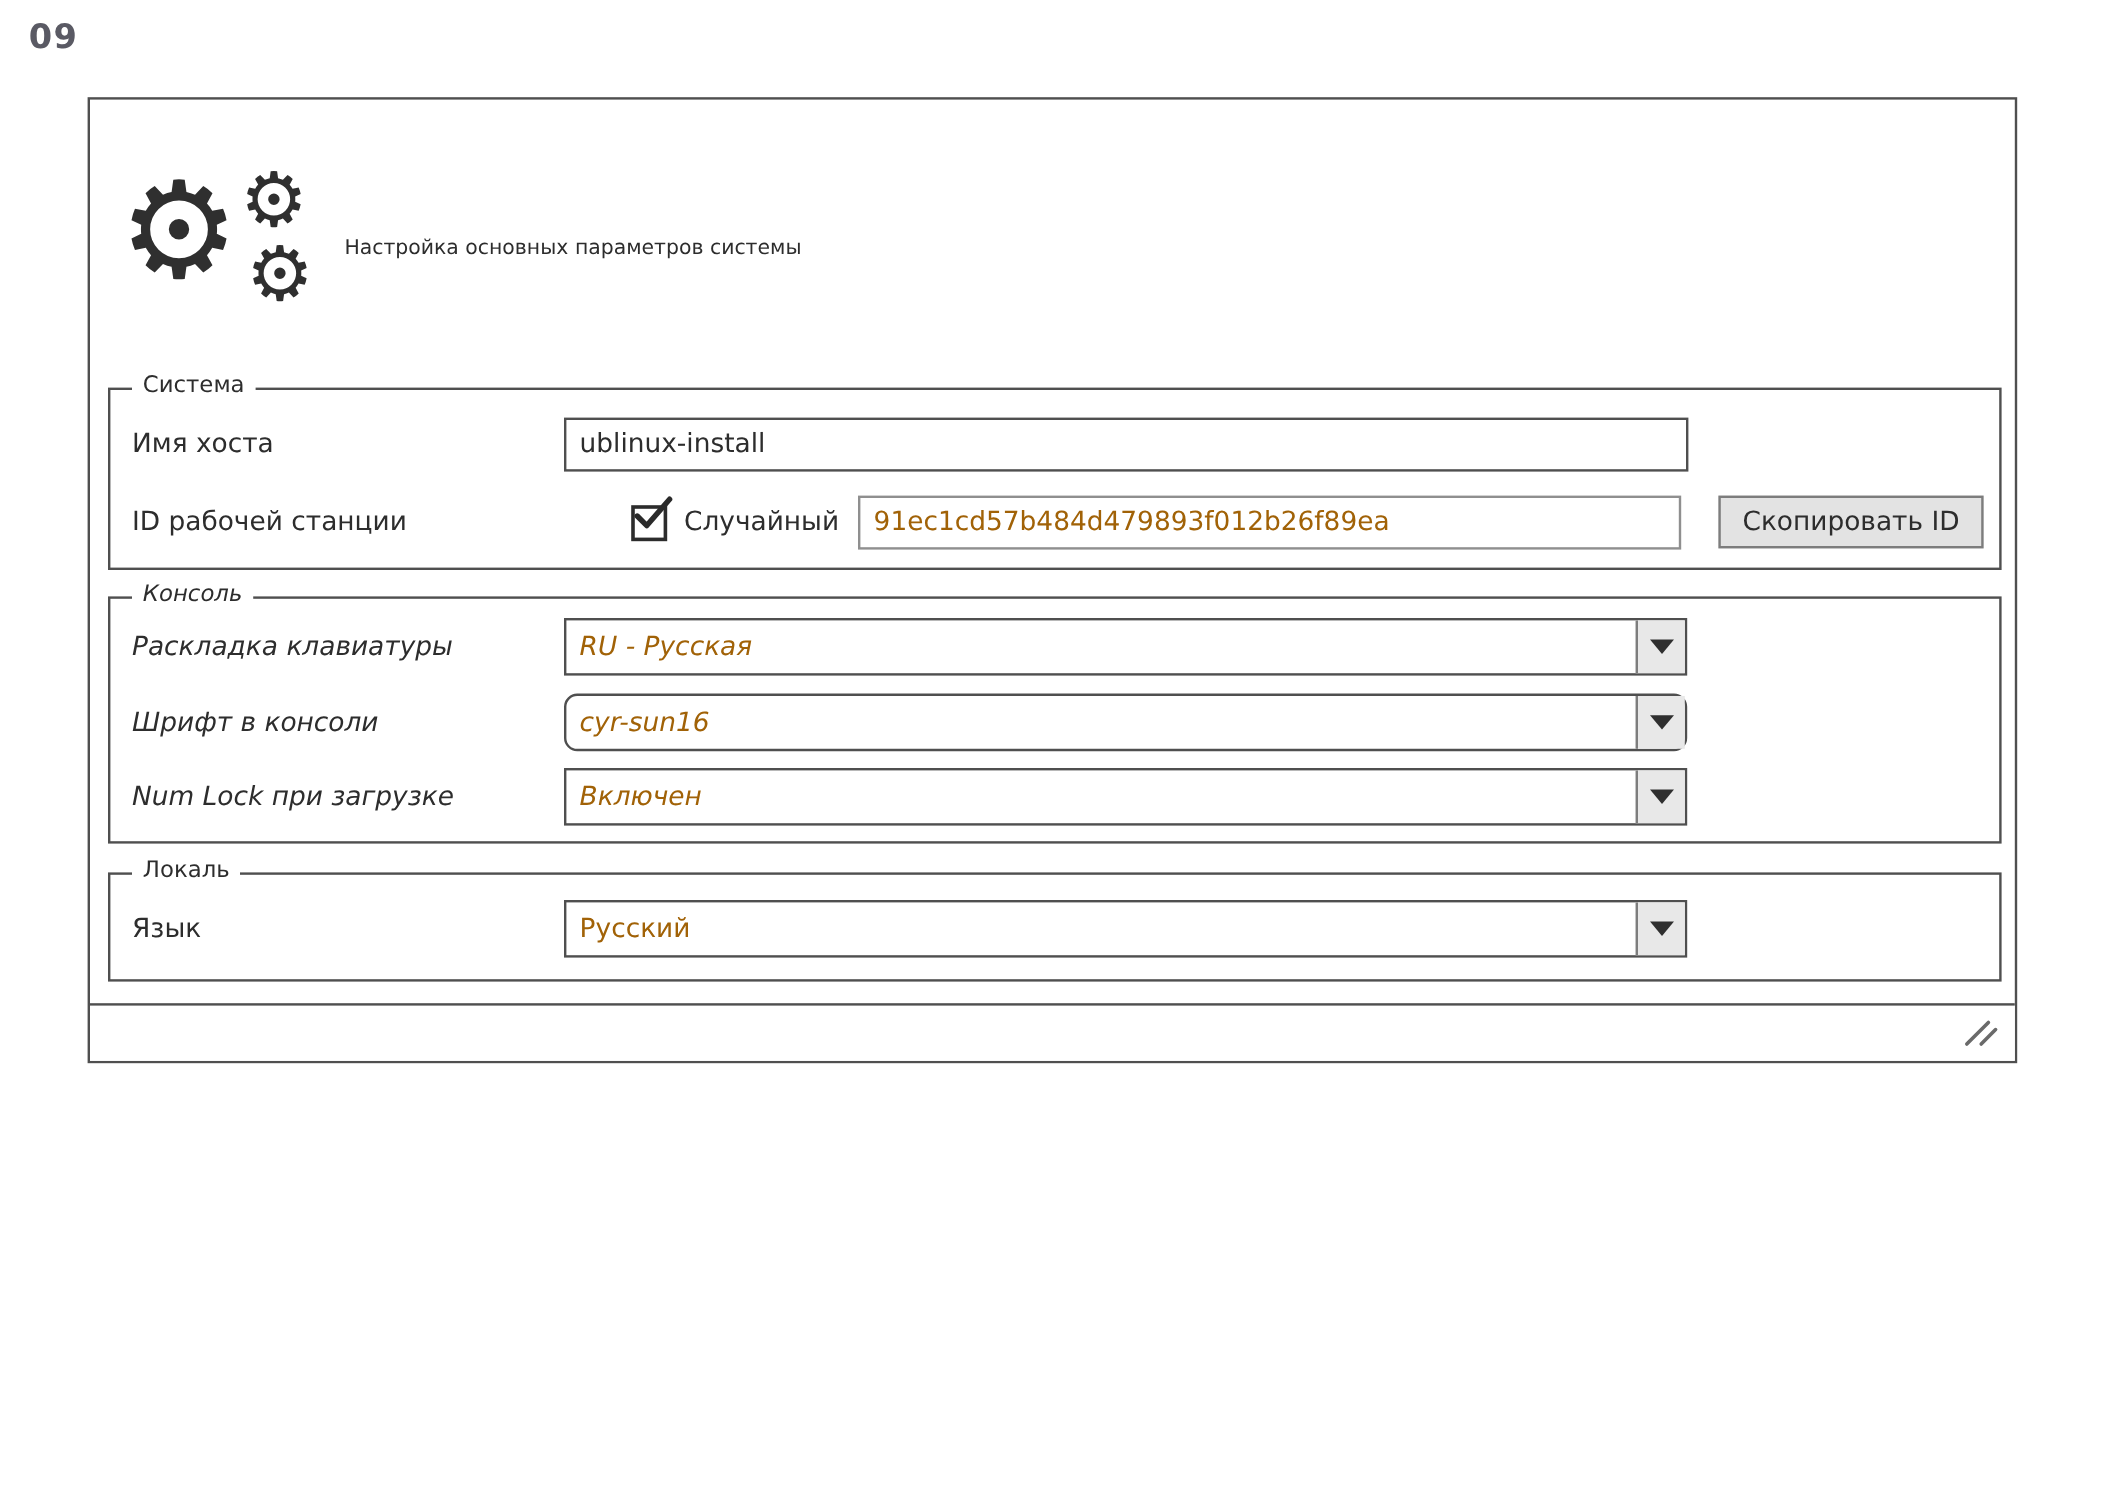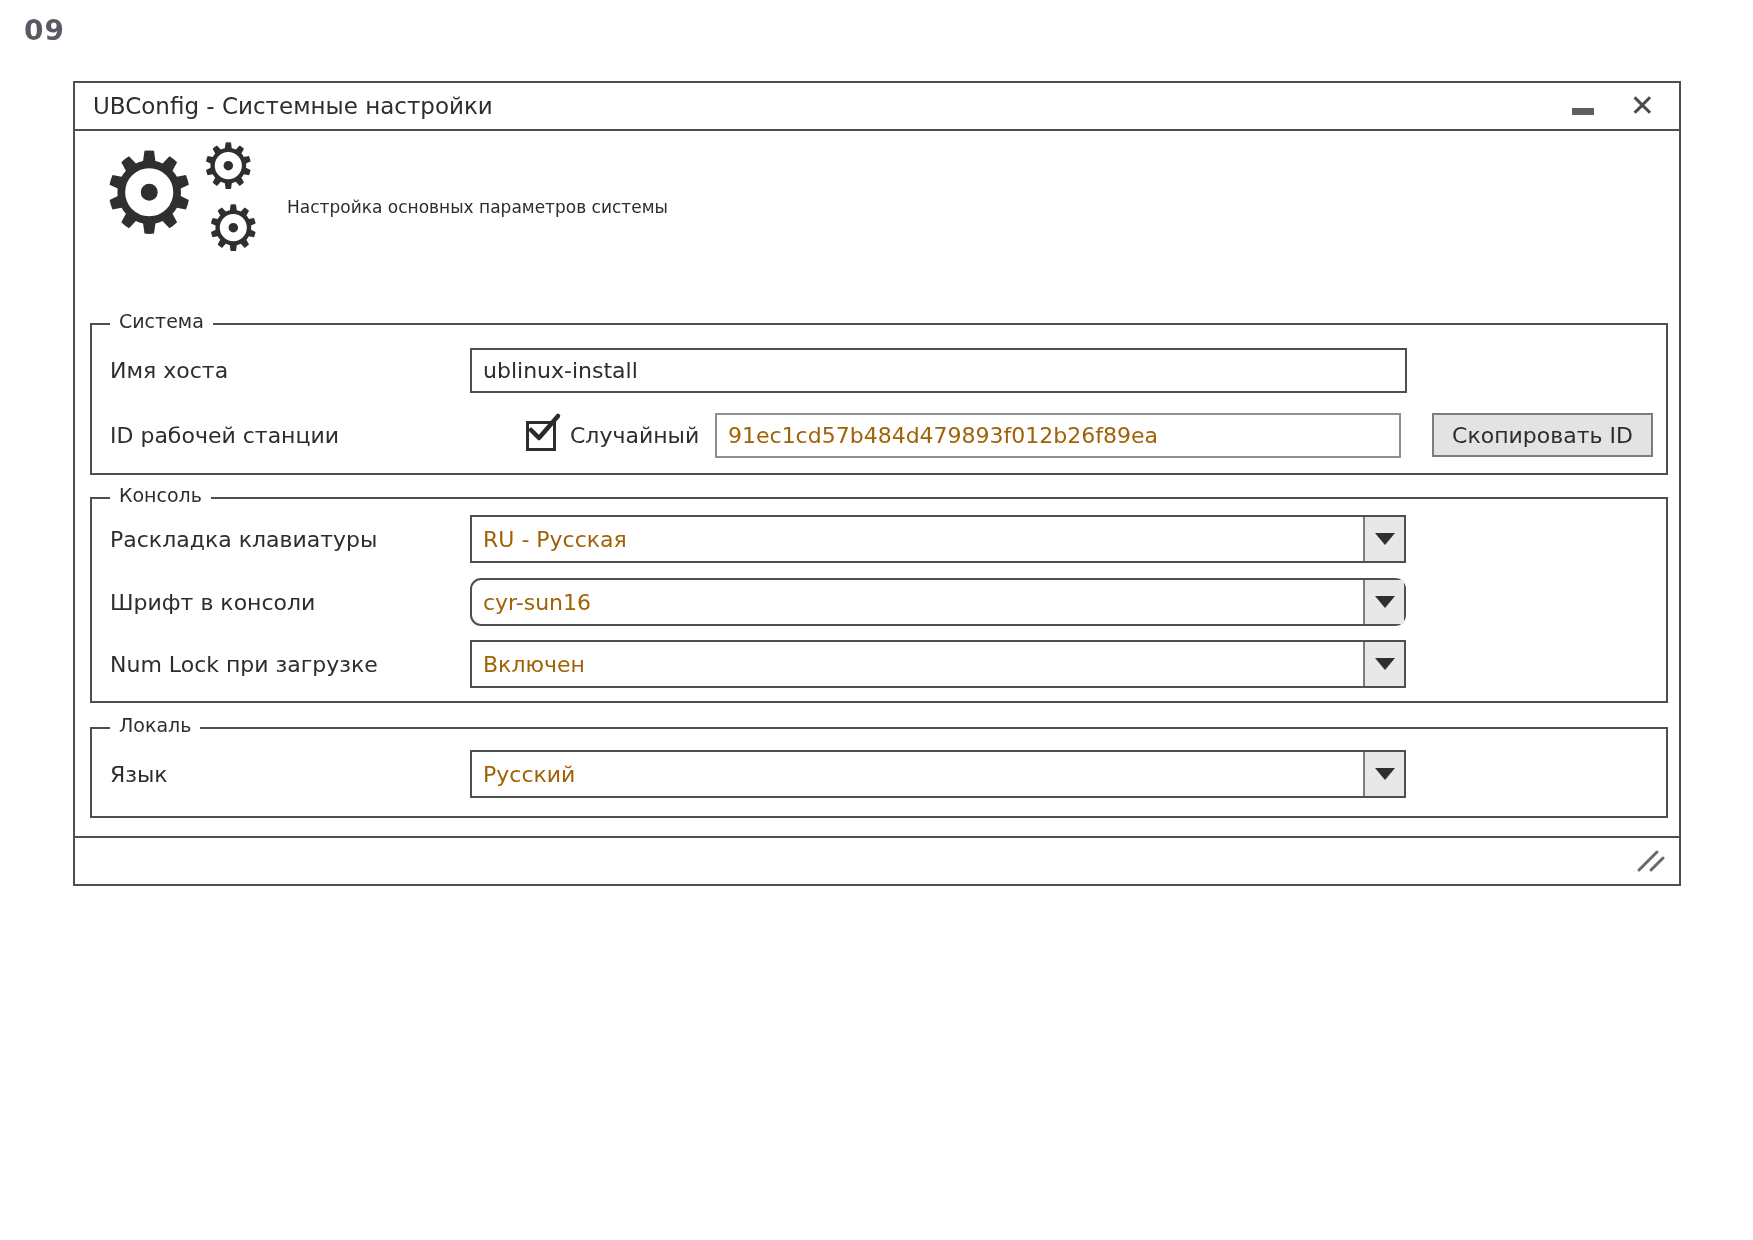"UBConfig - Системные настройки" div.titlebar { html: <div> <span>UBConfig - Системные настройки</span> <span> <span> <span></span> </span> <span><span>✕</span></span> </span> </div> -> none }
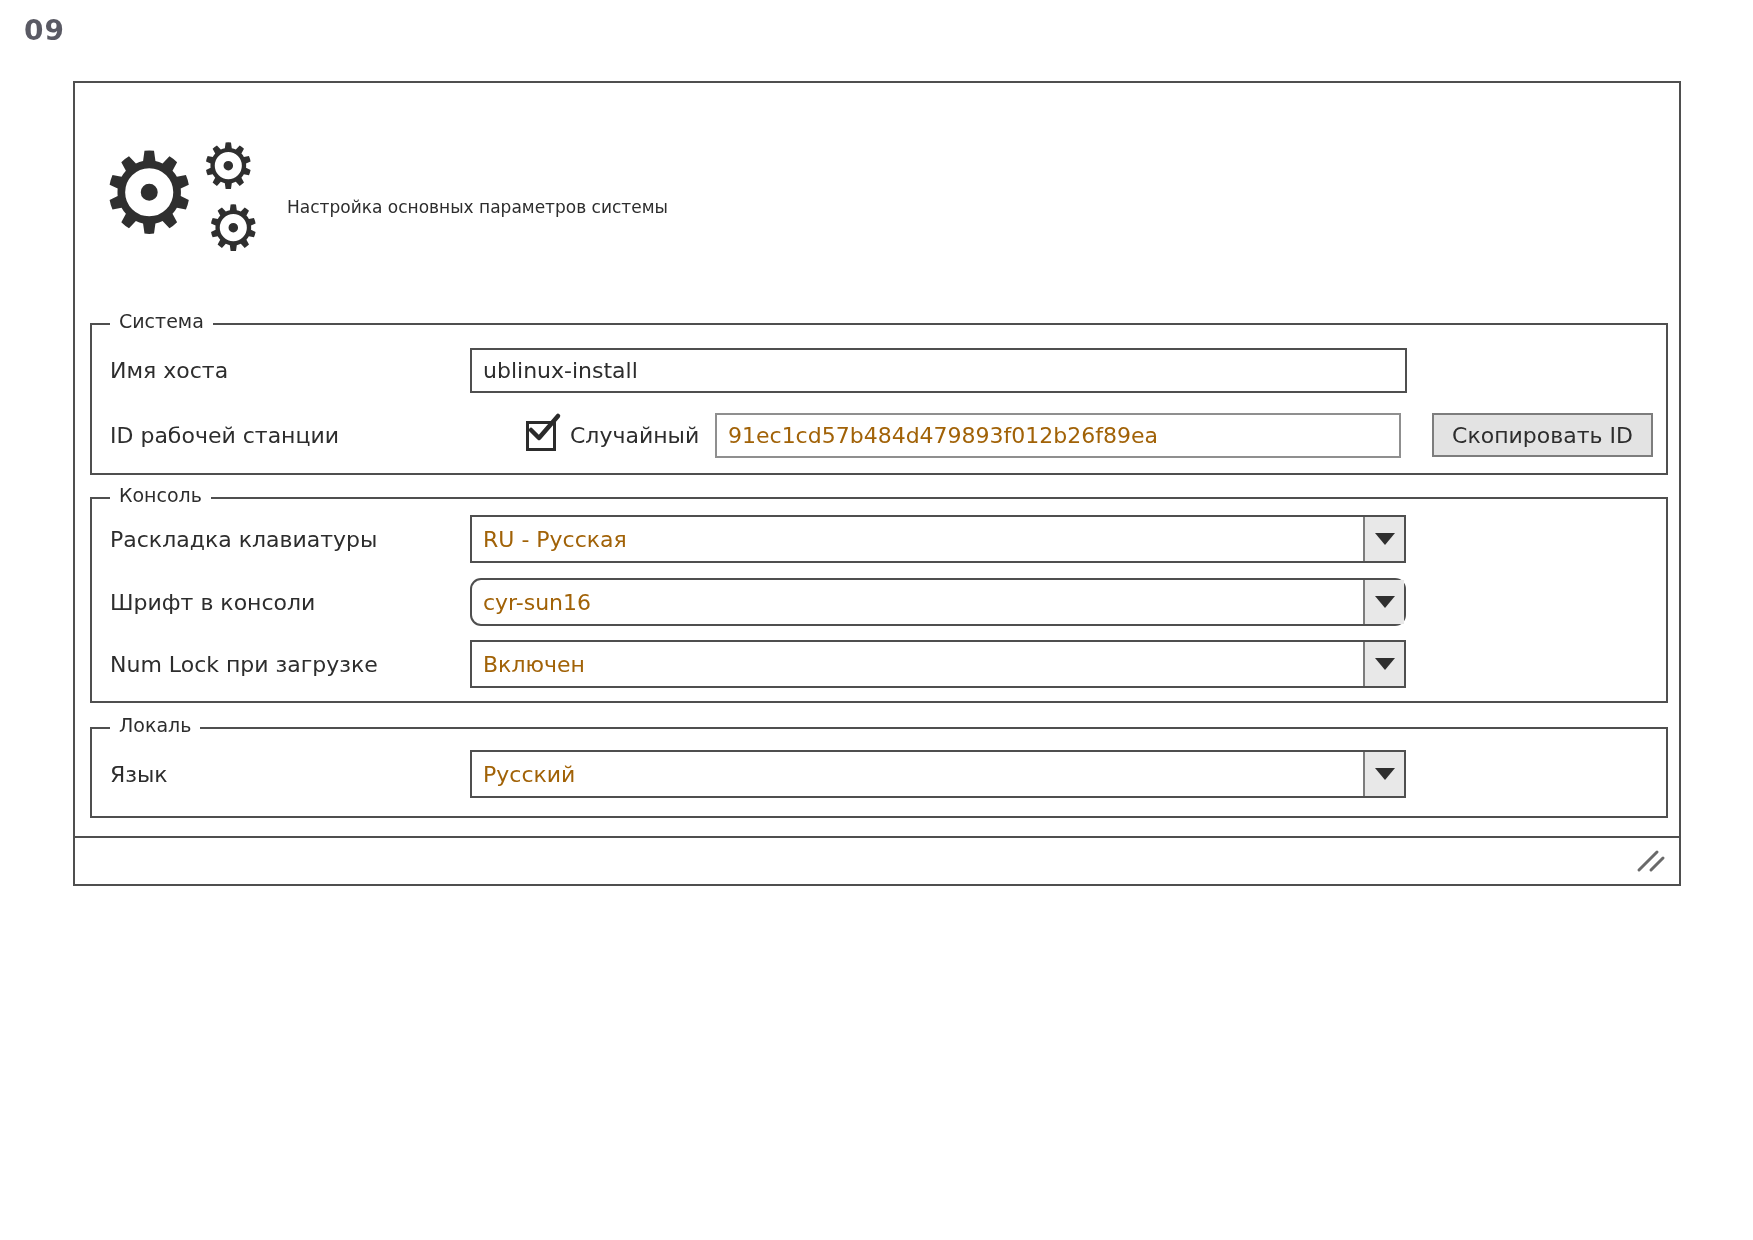"Консоль" .g-console { font-style: none -> italic }
